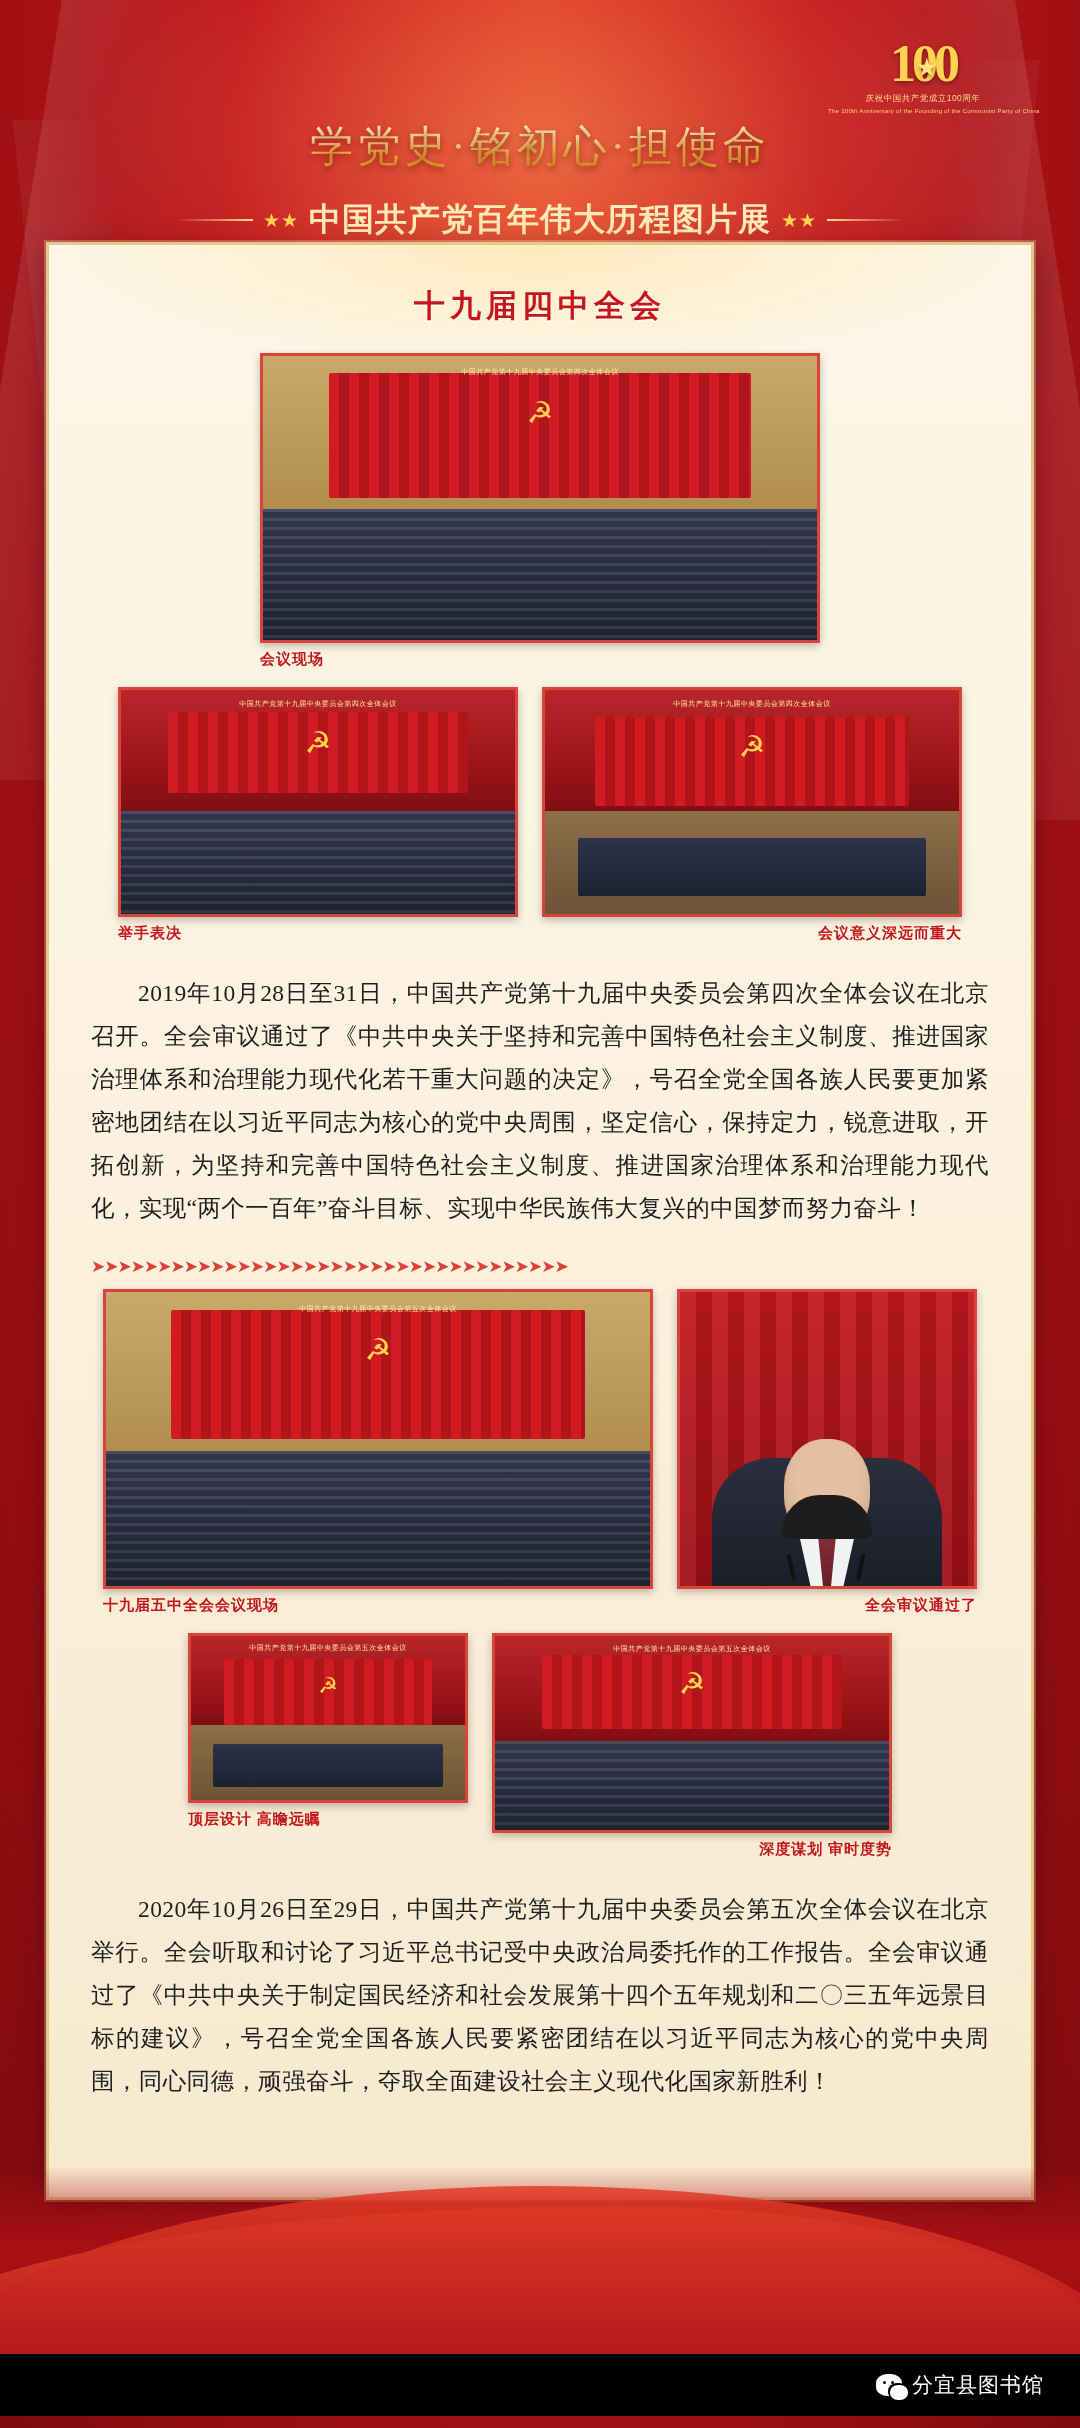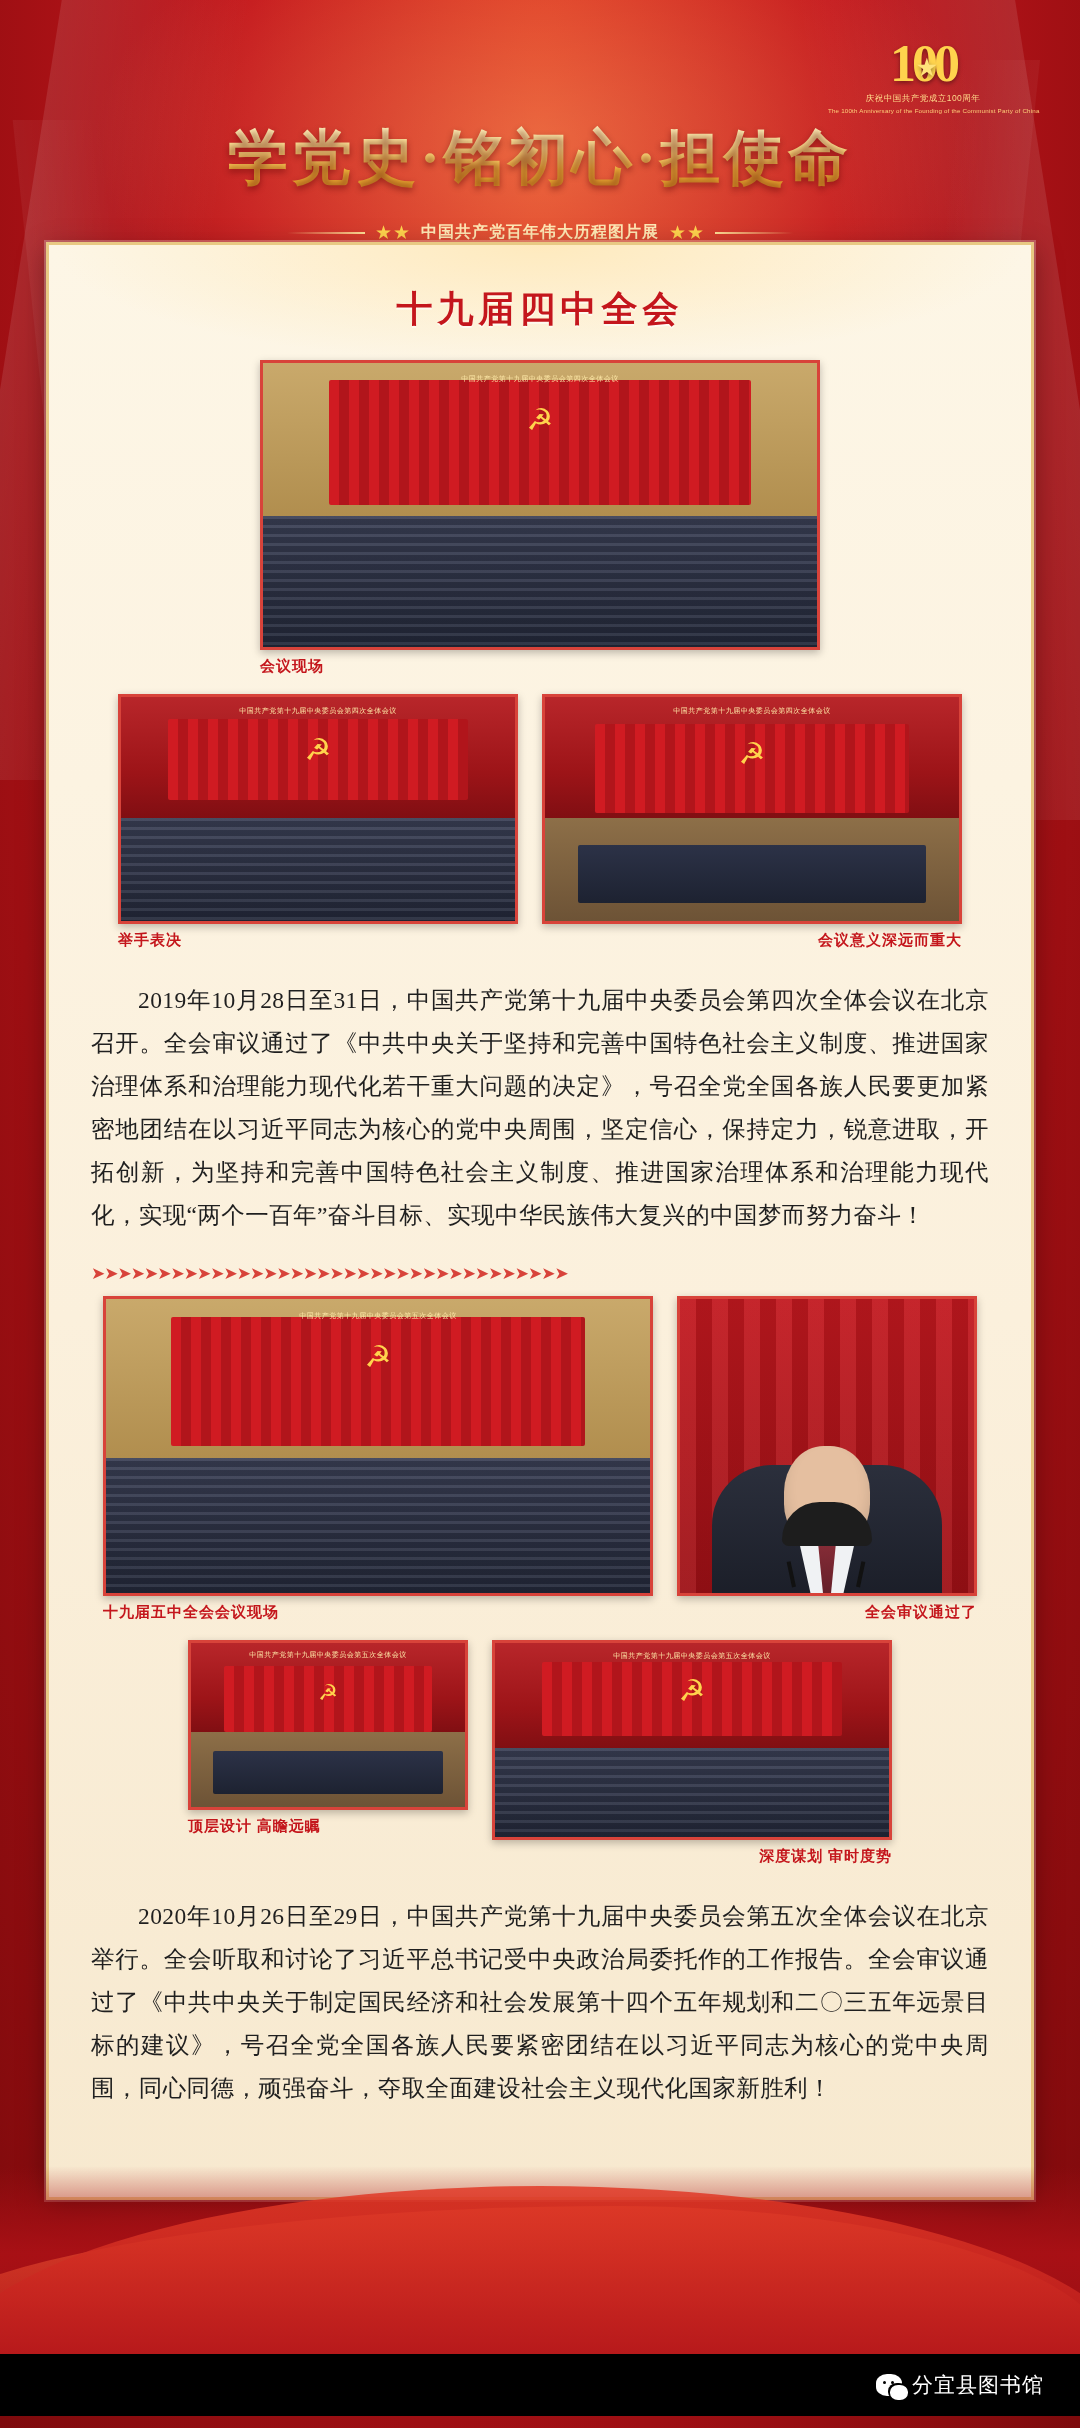"学党史·铭初心·担使命" .main-title { font-size: 60px -> 43px; font-weight: bold -> normal }
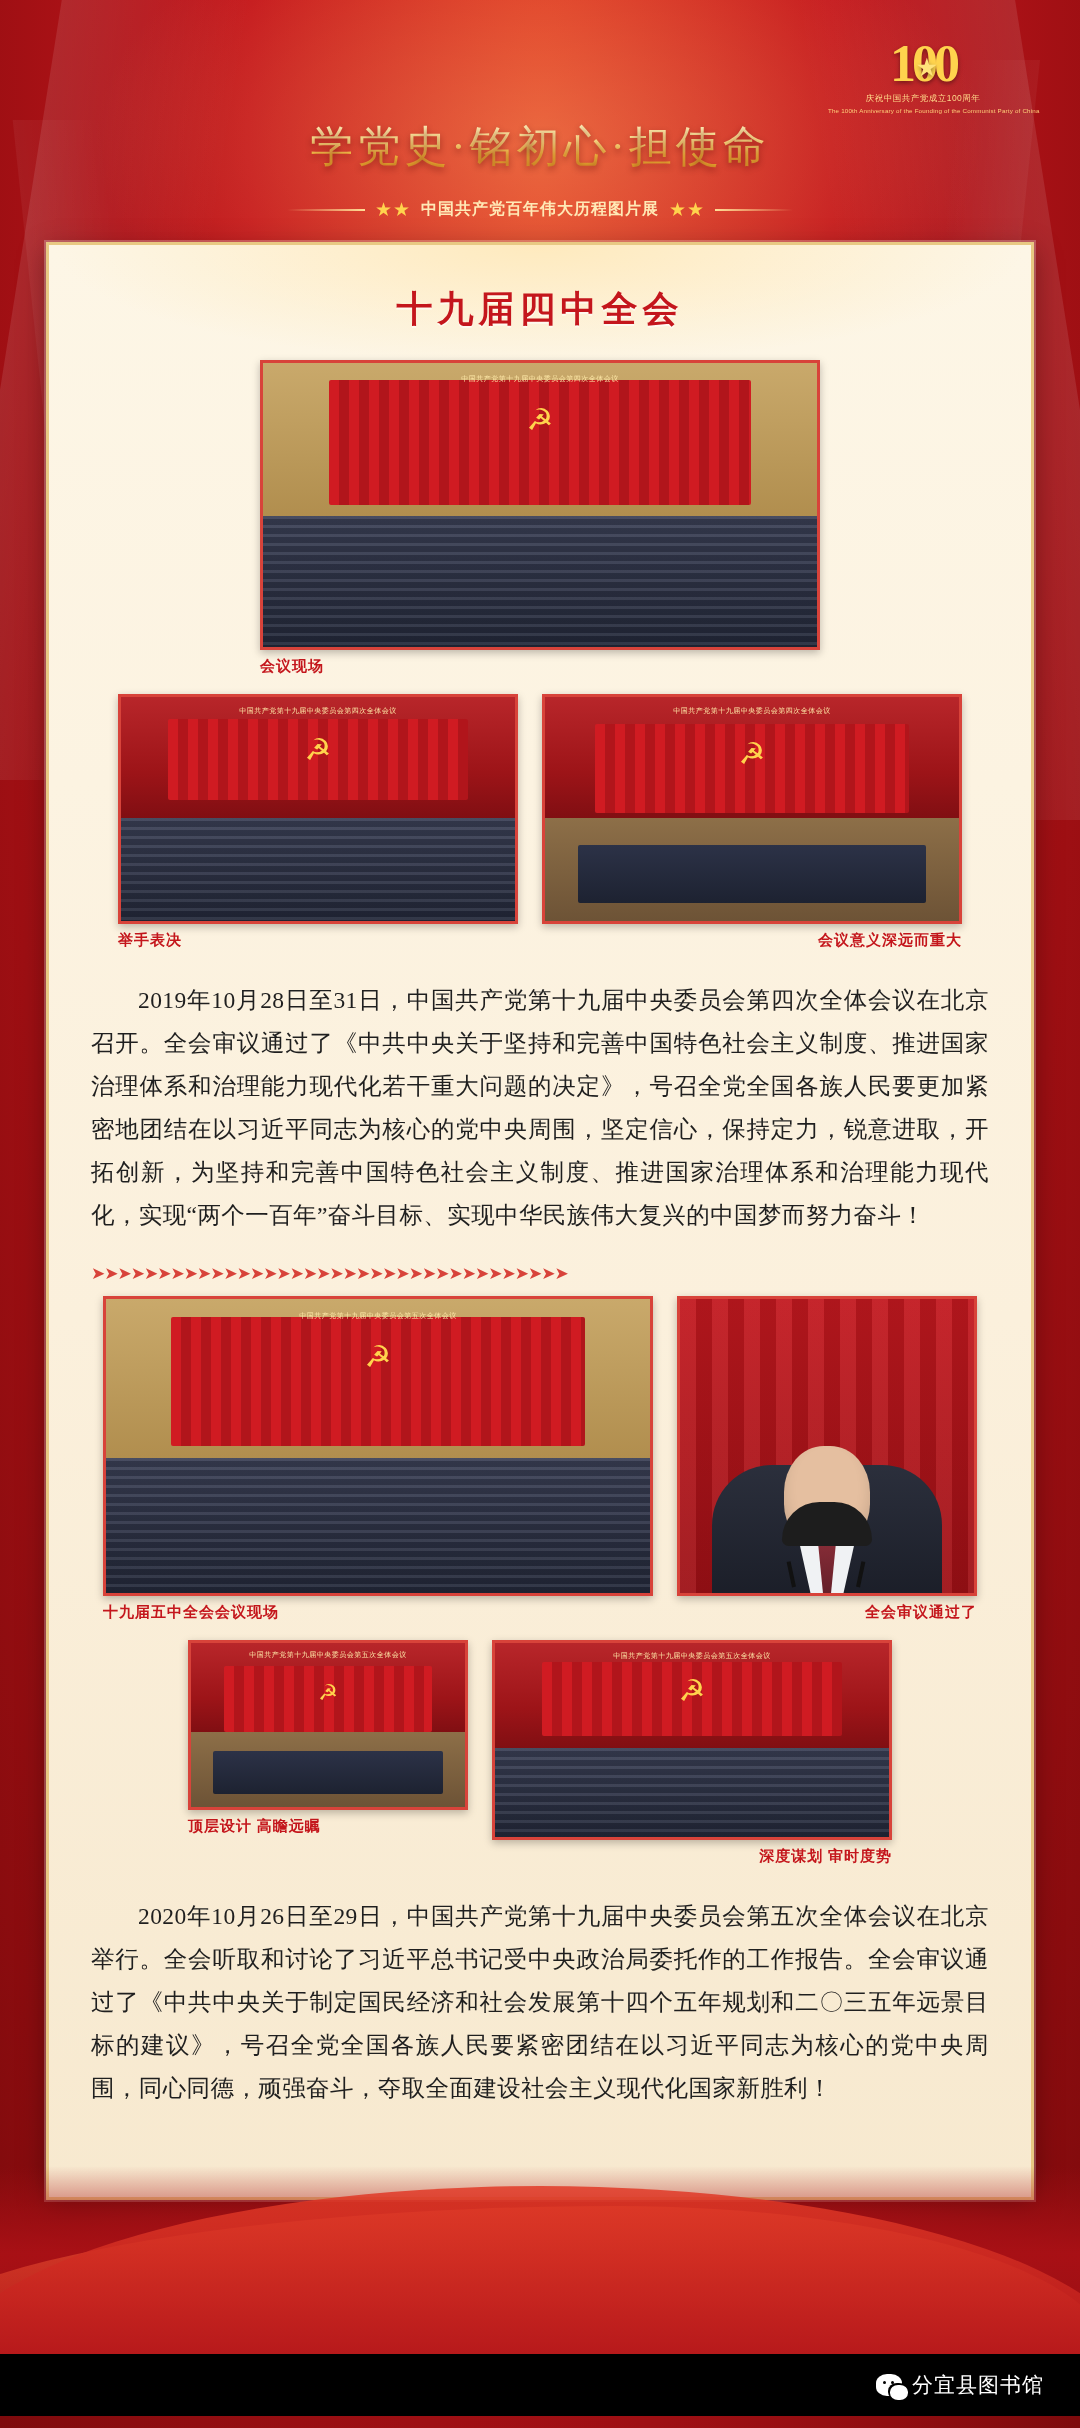"中国共产党百年伟大历程图片展" .subtitle { font-size: 16px -> 32px }
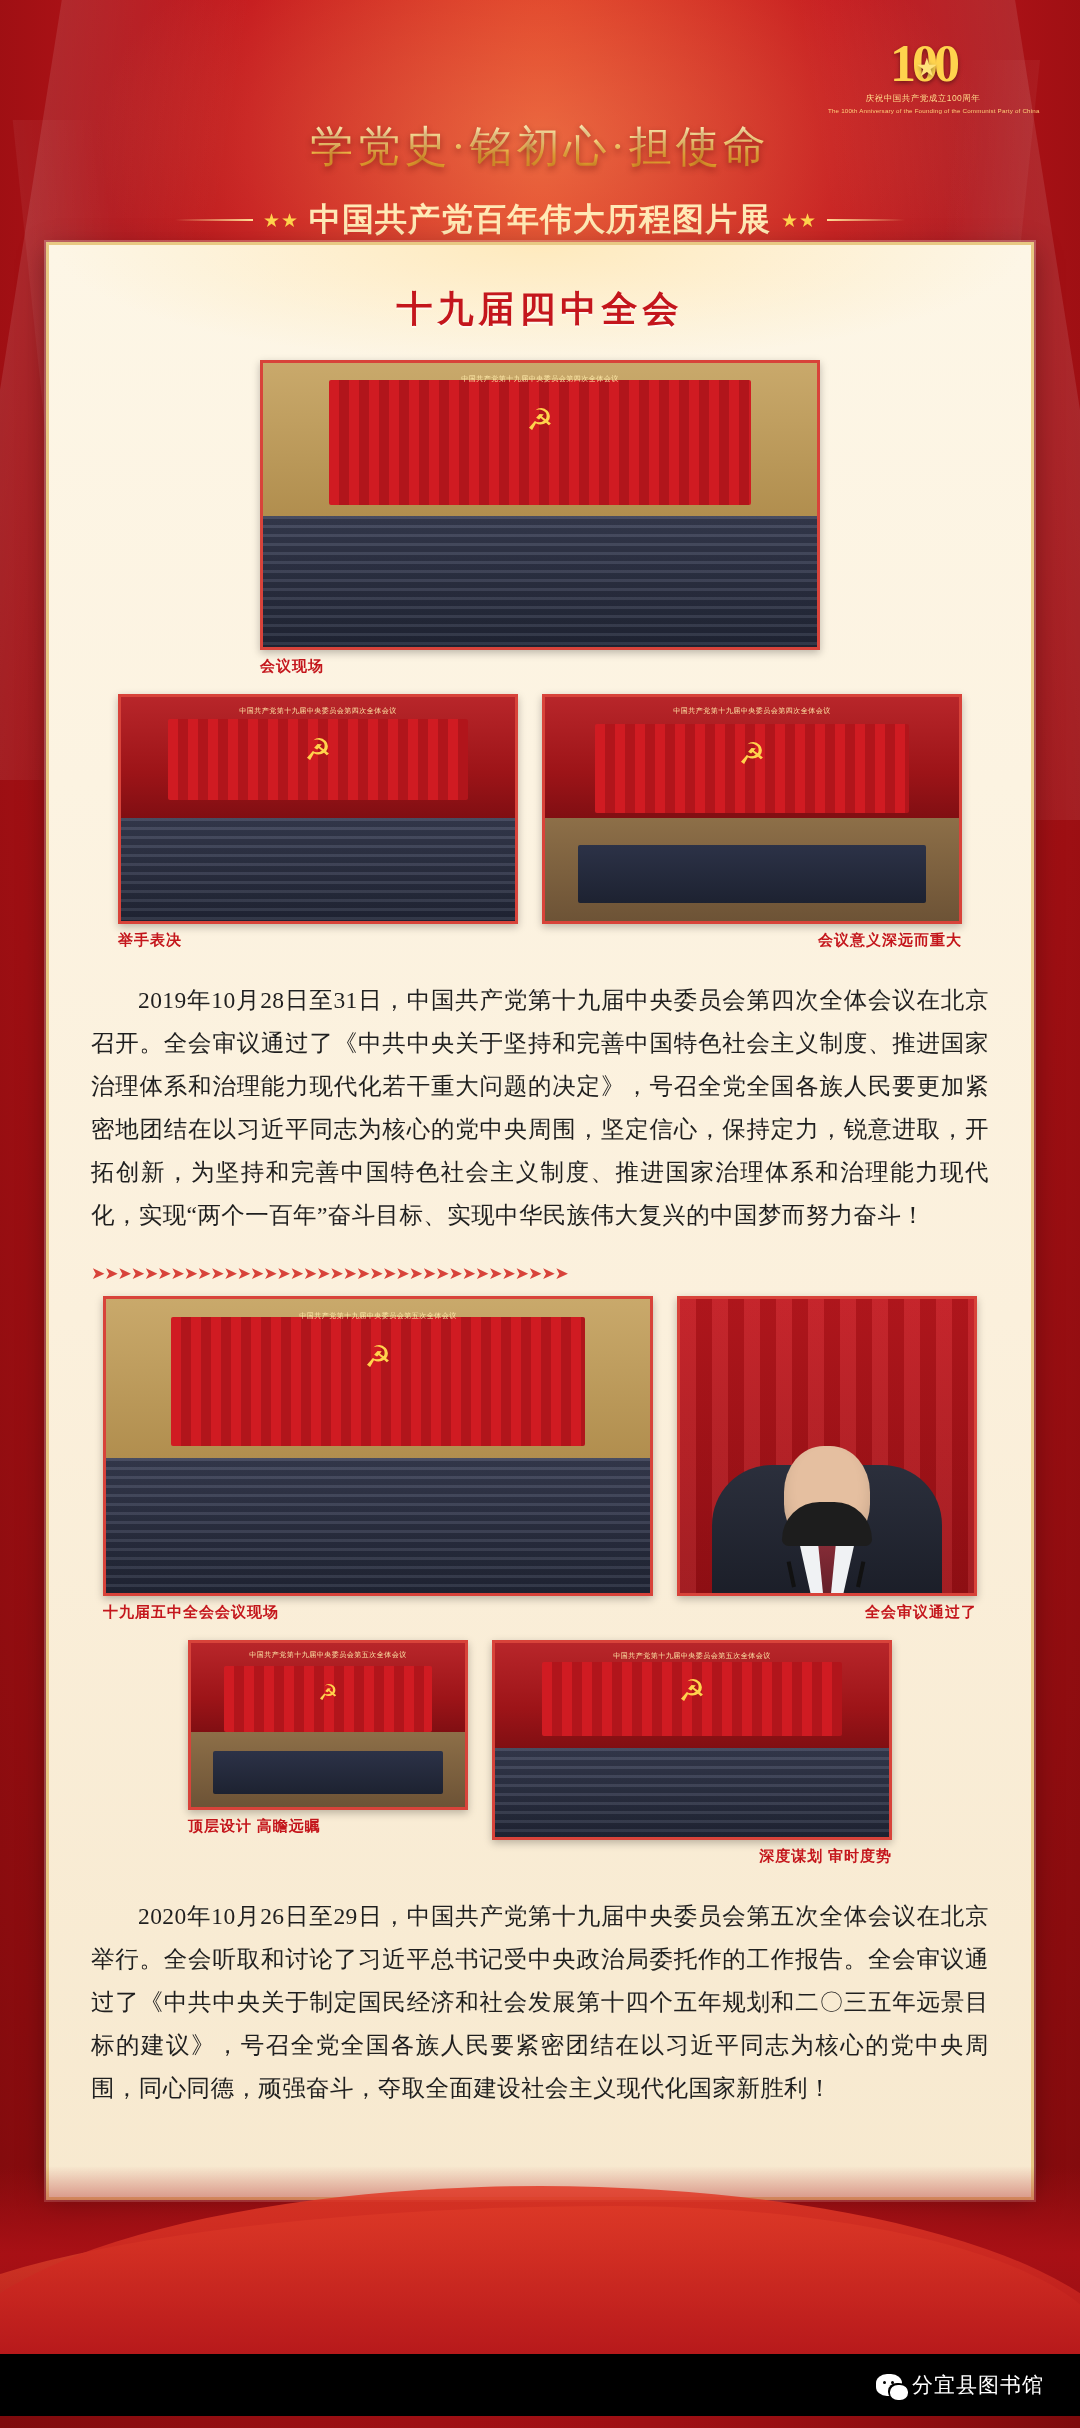"十九届四中全会" .section-title { font-size: 36px -> 31px }
